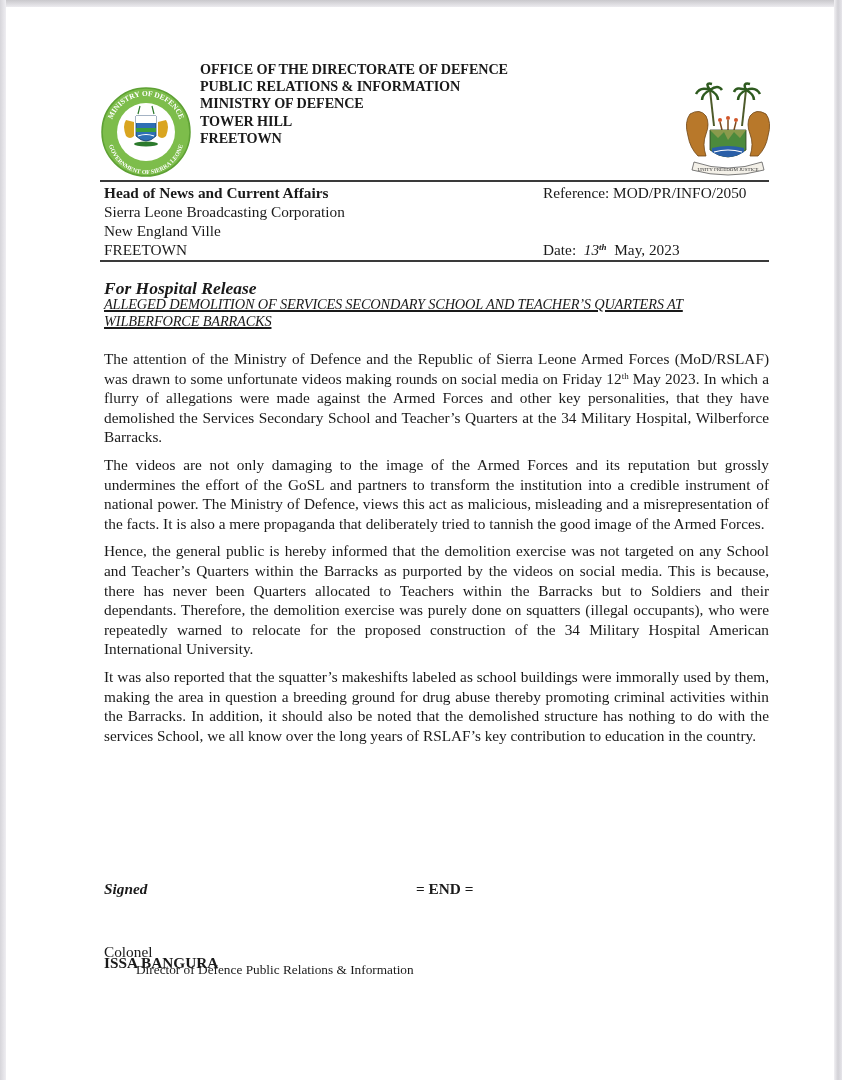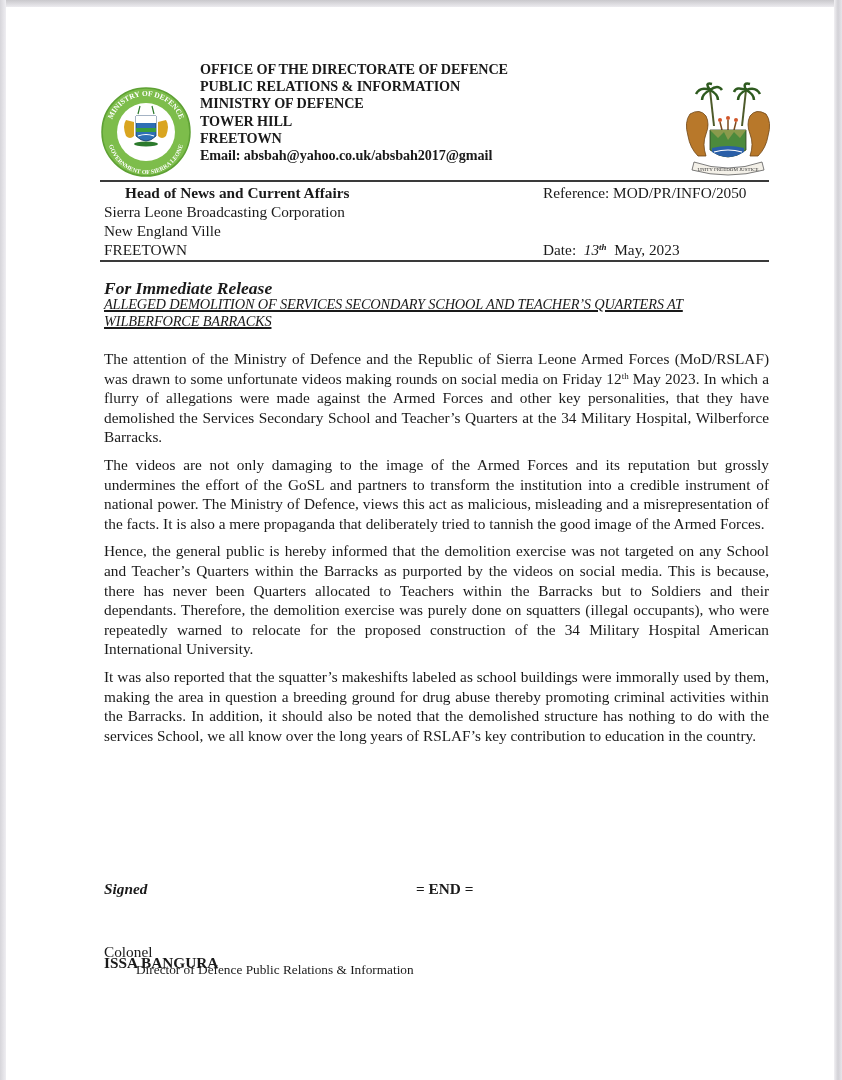"Email:" div { html: <div>Email: absbah@yahoo.co.uk/absbah2017@gmail</div> -> none }
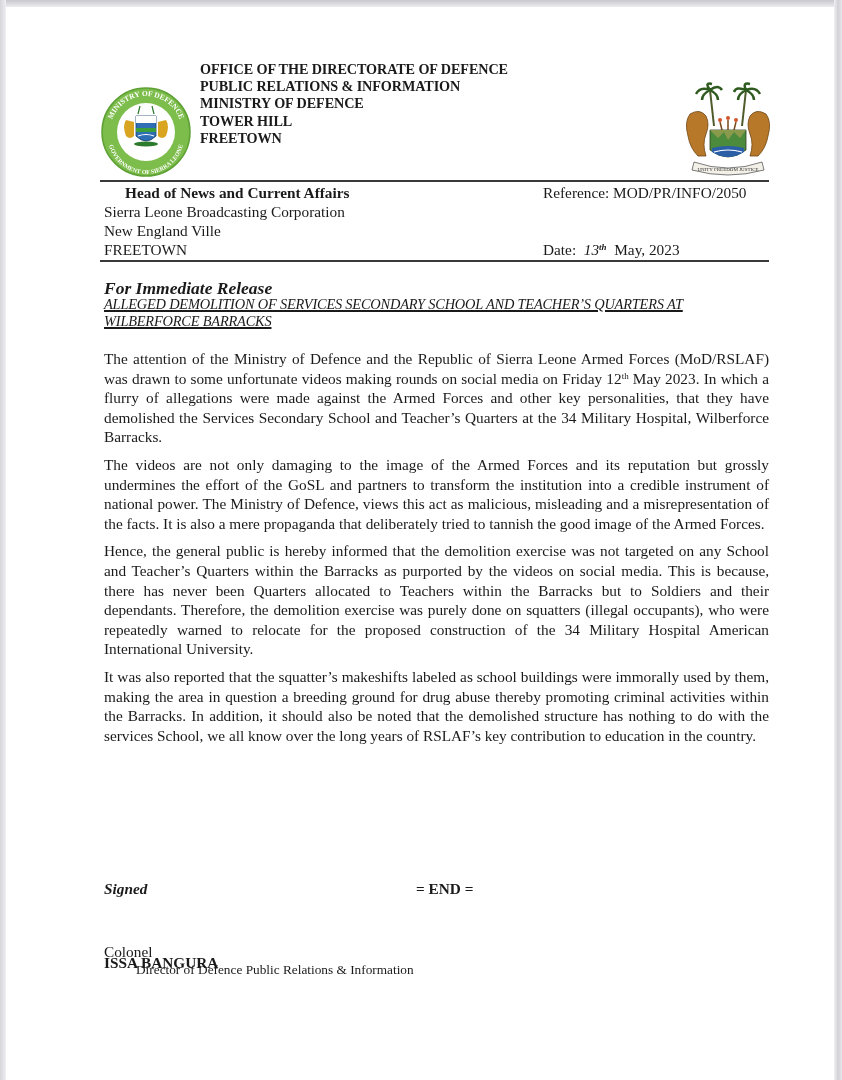"Head of News and Current" .address .bold { margin-left: 21px -> none }
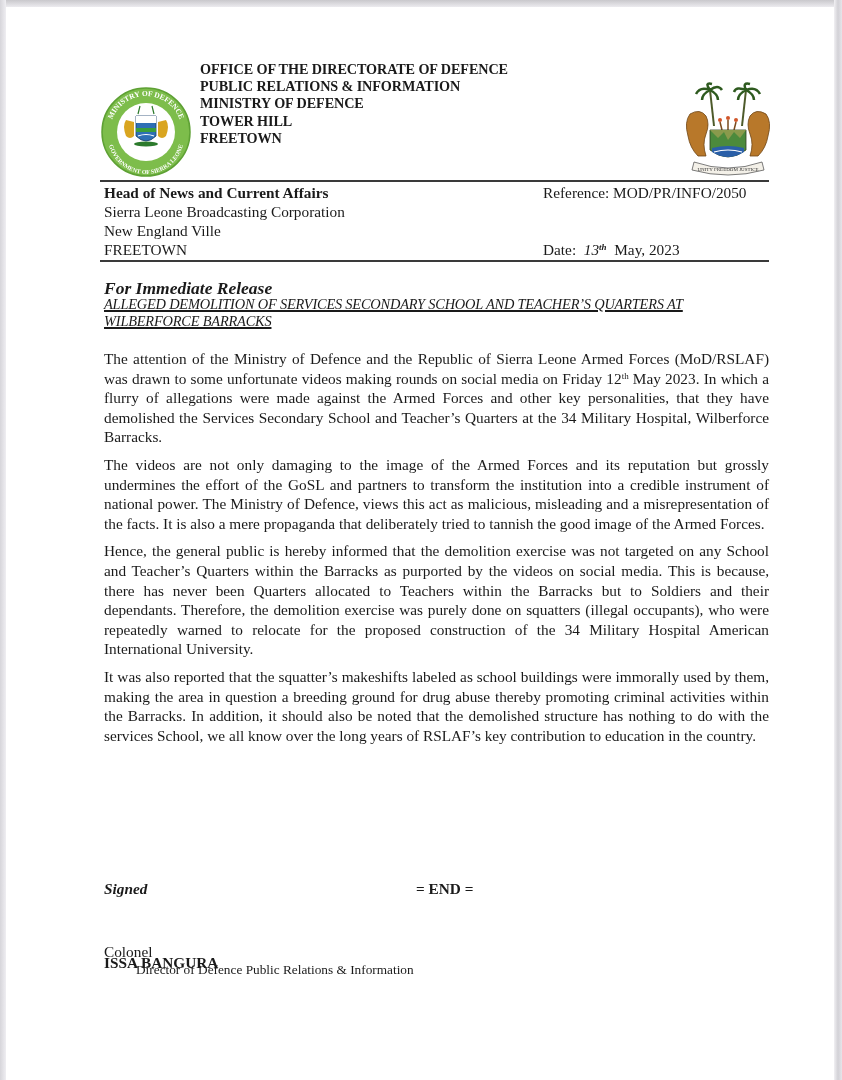"For Immediate Release" div.release { text: Immediate -> Hospital }
